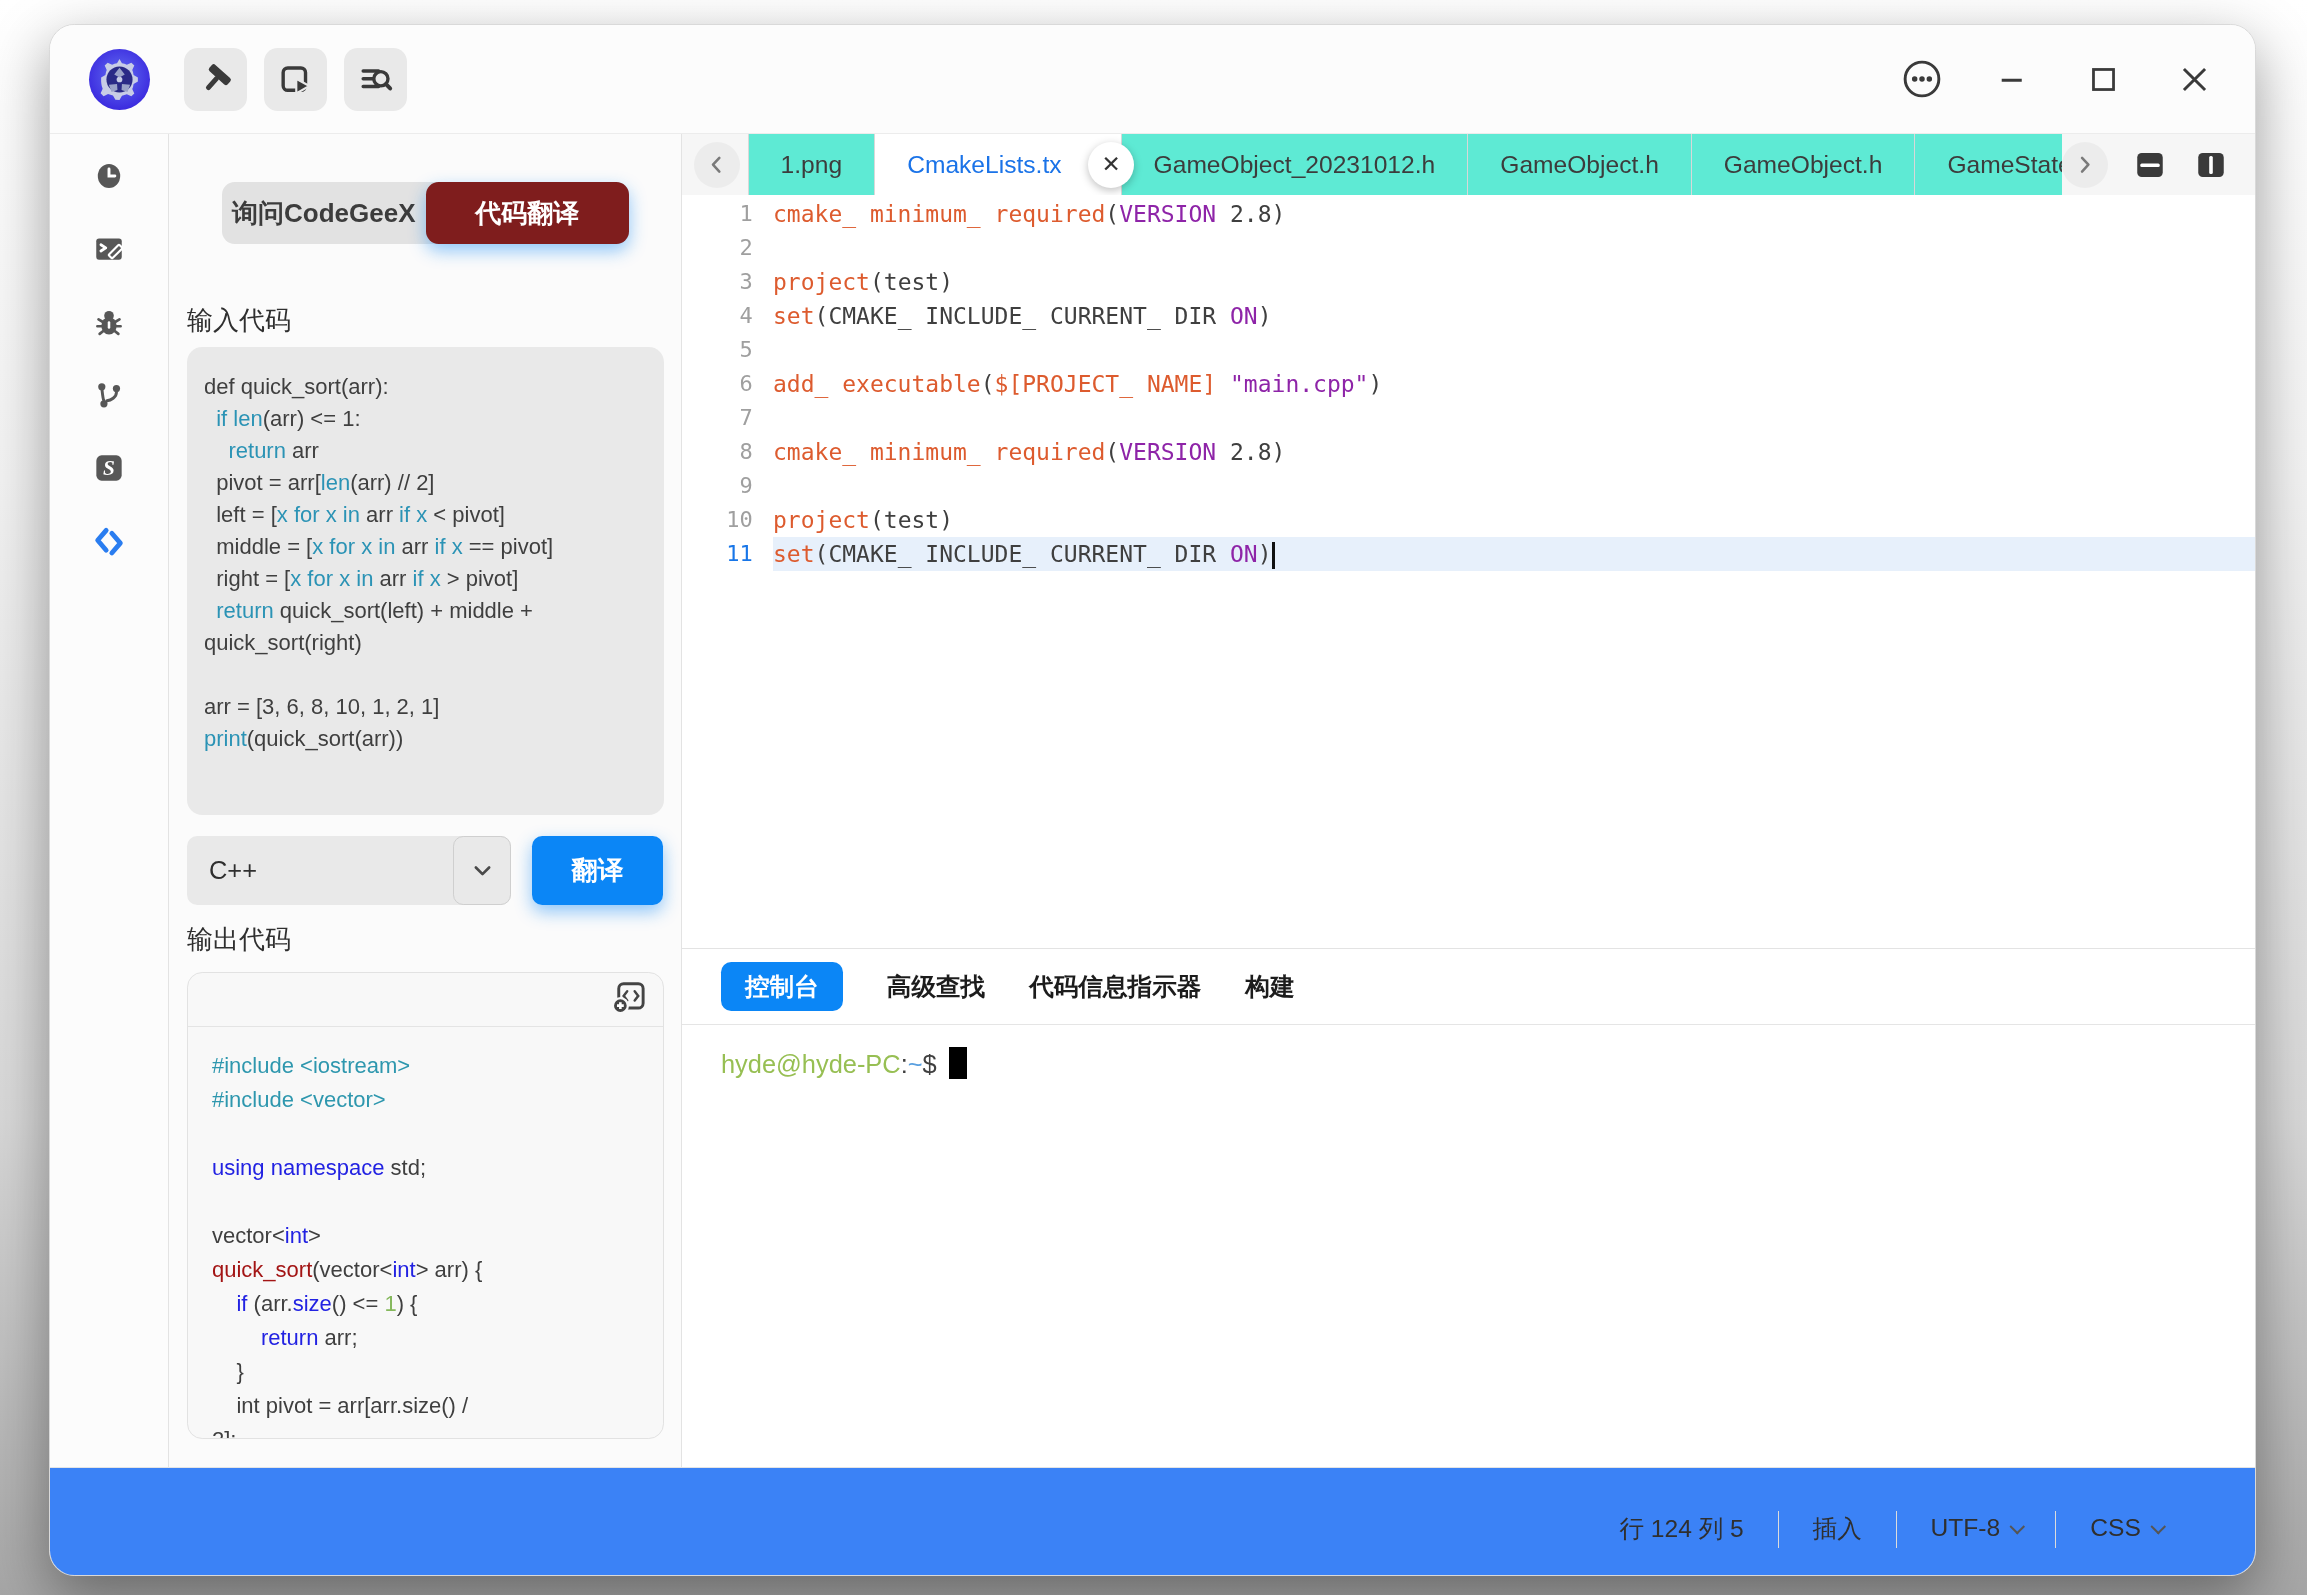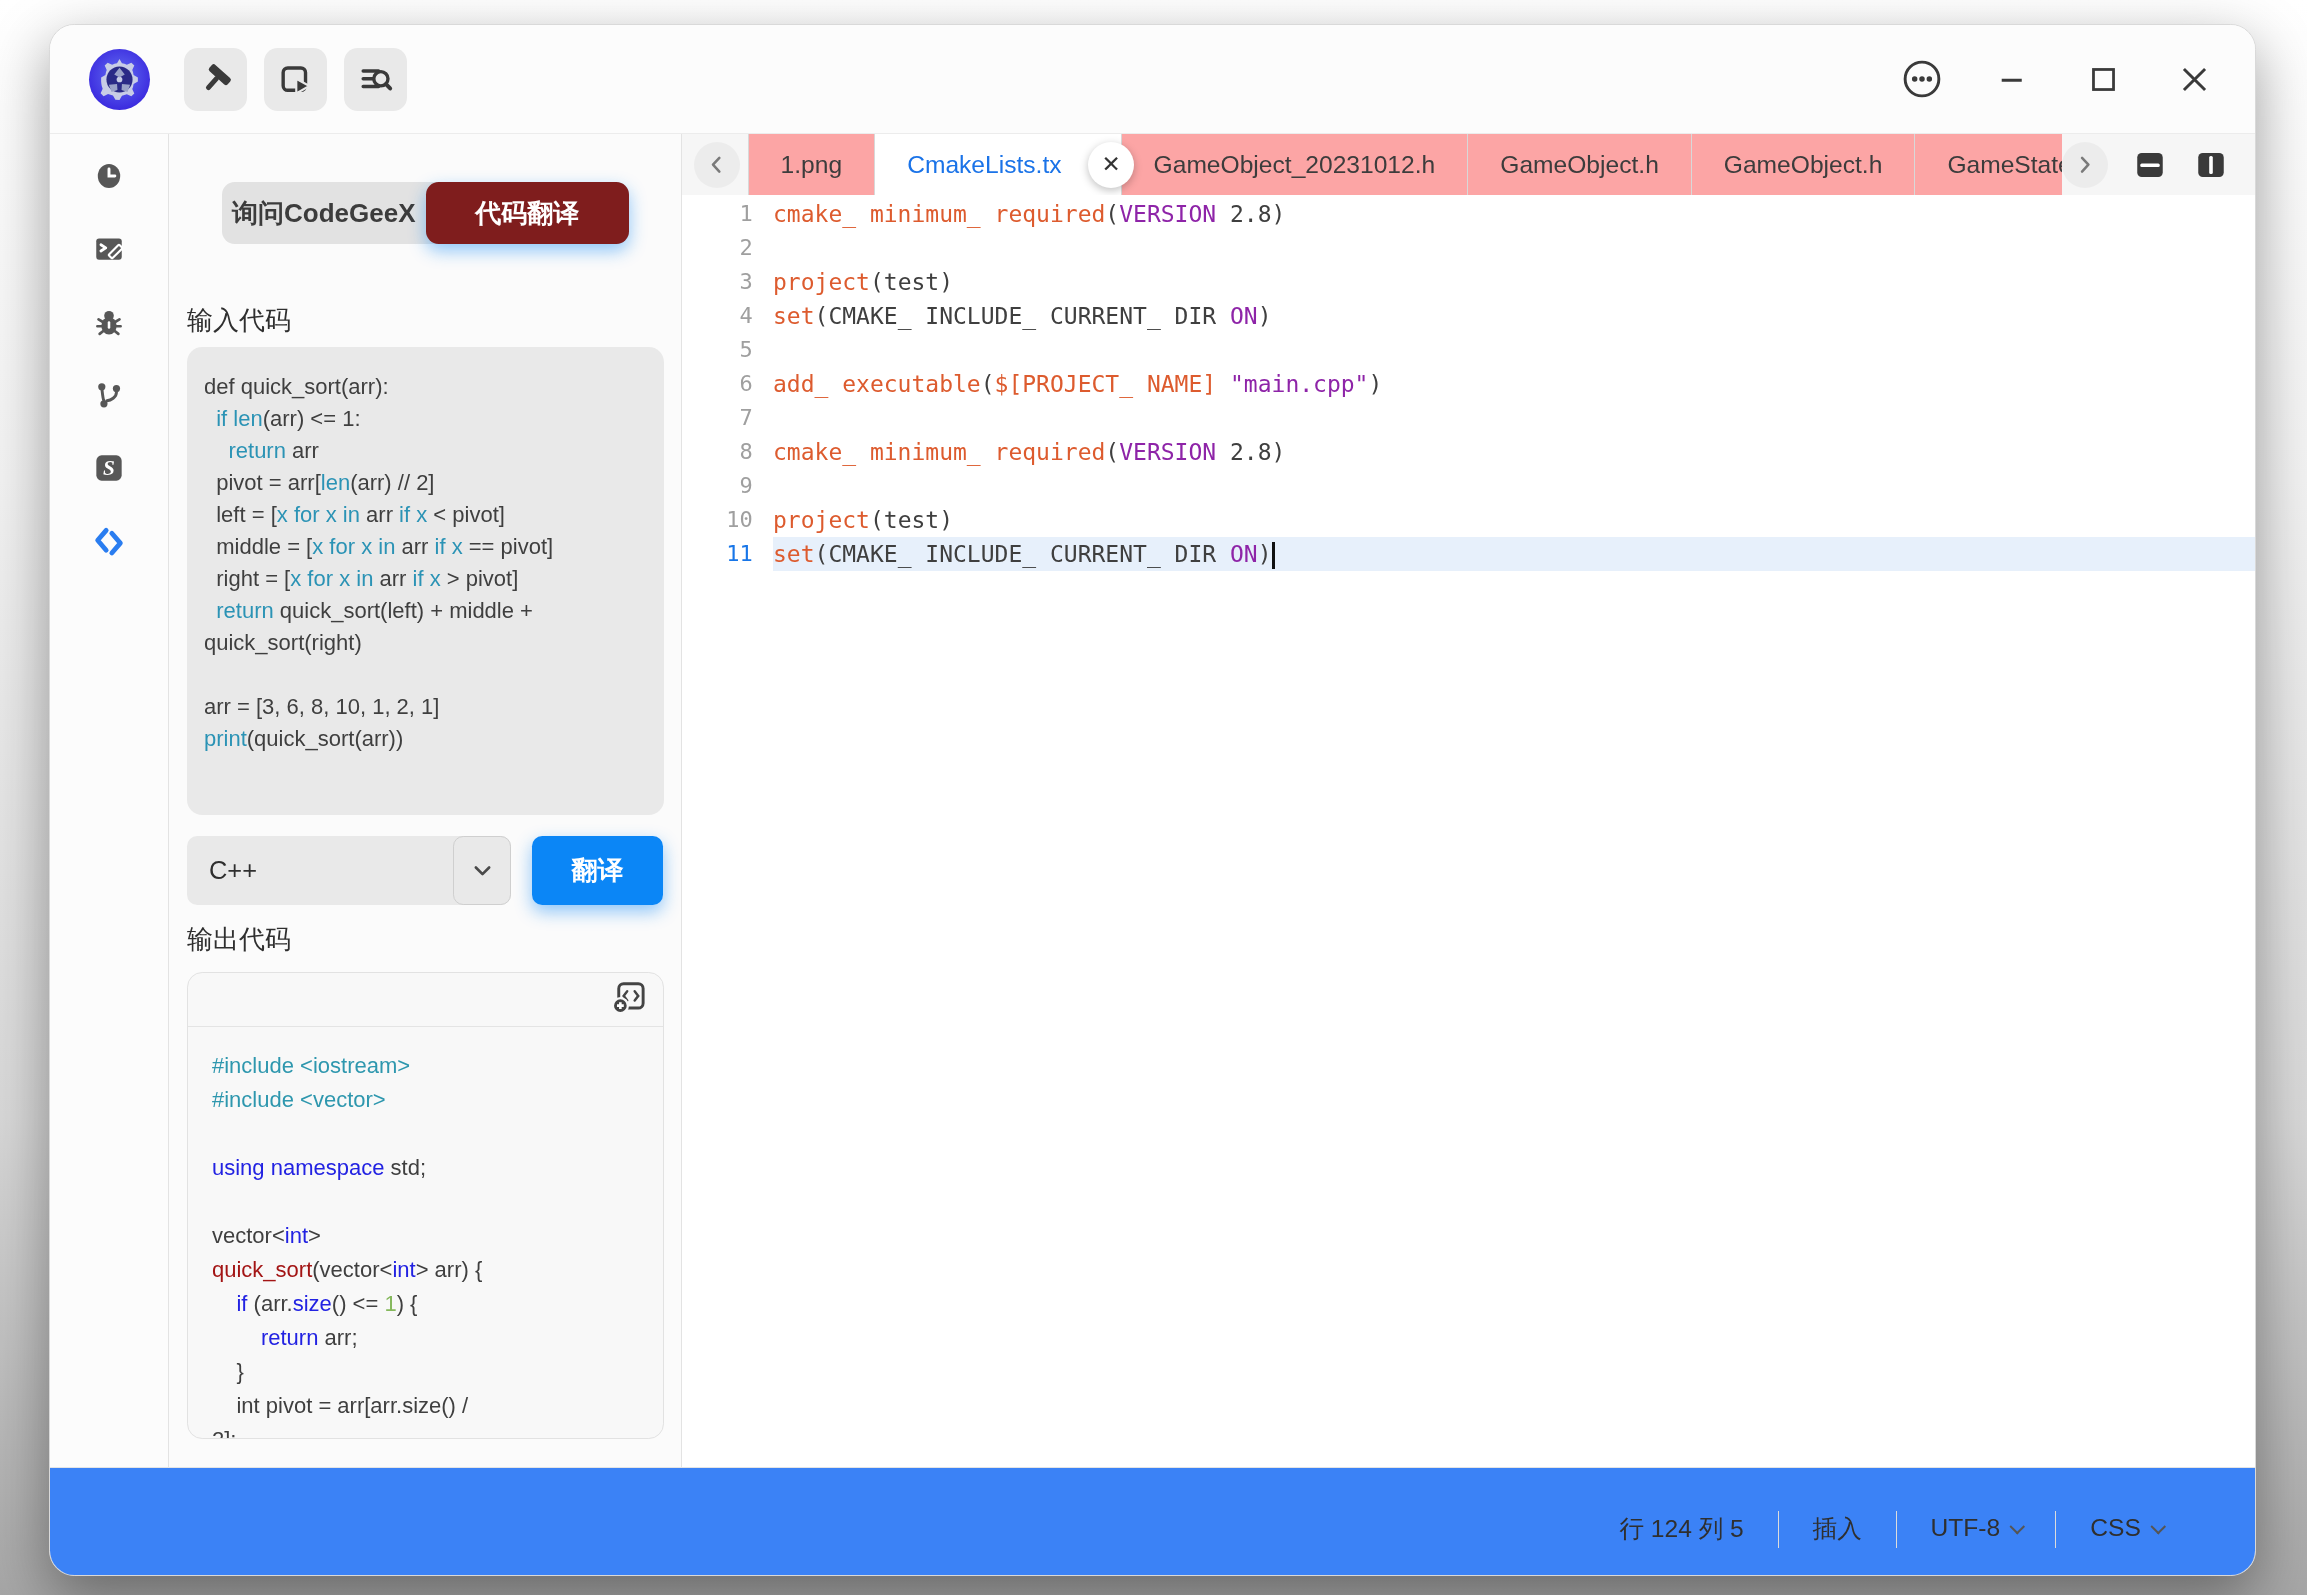"1.png" .etab { background: #fca5a5 -> #5eead4 }
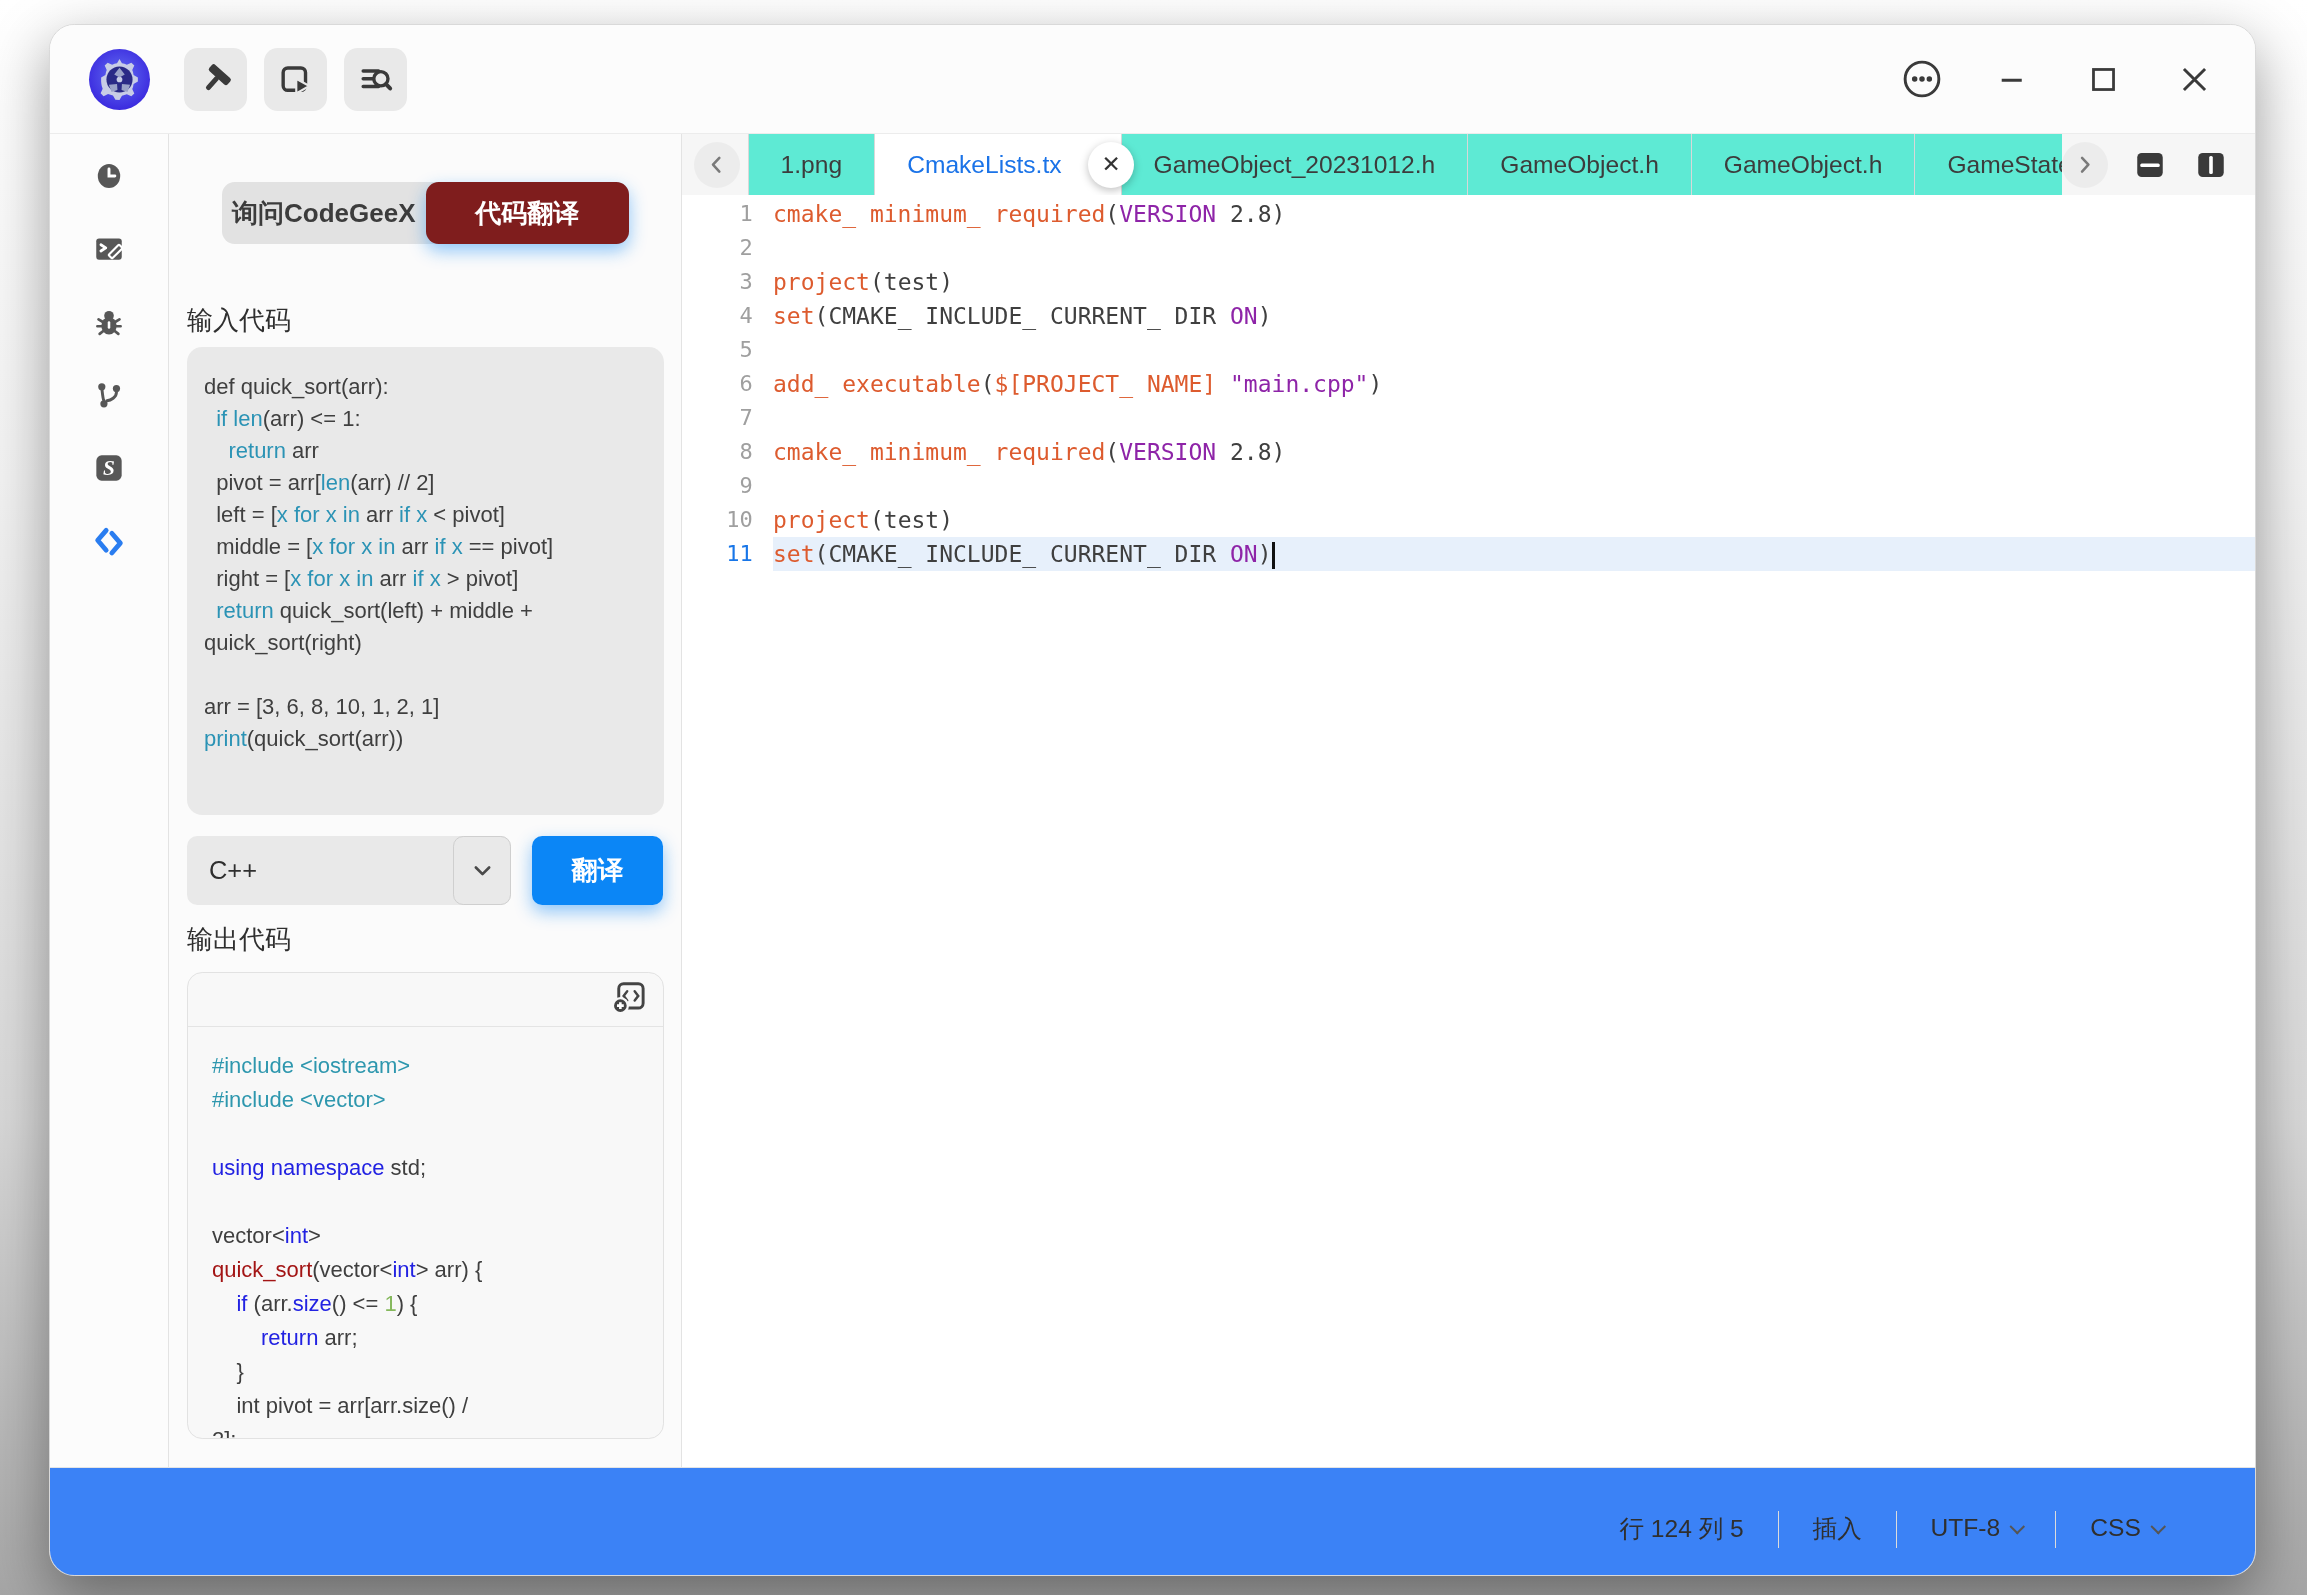"控制台" div.bottom-panel { html: none -> <div> <div> <div>控制台</div> <div>高级查找</div> <div>代码信息指示器</div> <div>构建</div> </div> <div> <span><span>hyde@hyde-PC</span><span>:</span><span>~</span><span>$</span></span><span></span> </div> </div> }
